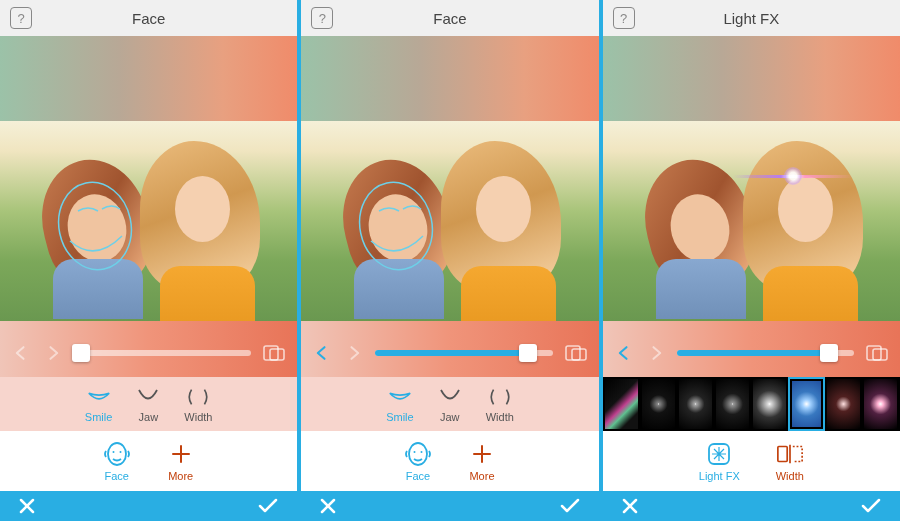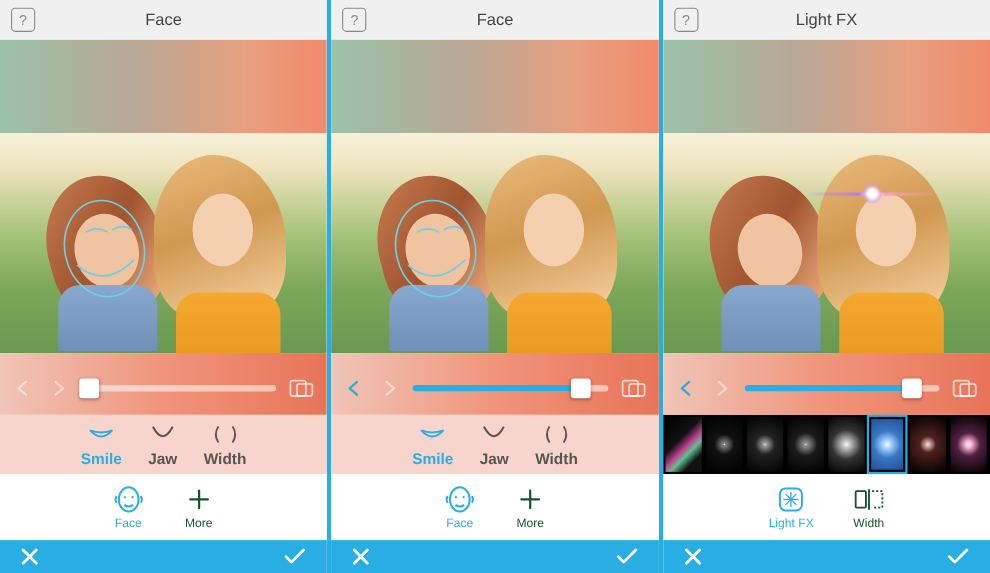"Smile" .tool-label { font-size: 14px -> 11px; font-weight: bold -> none }
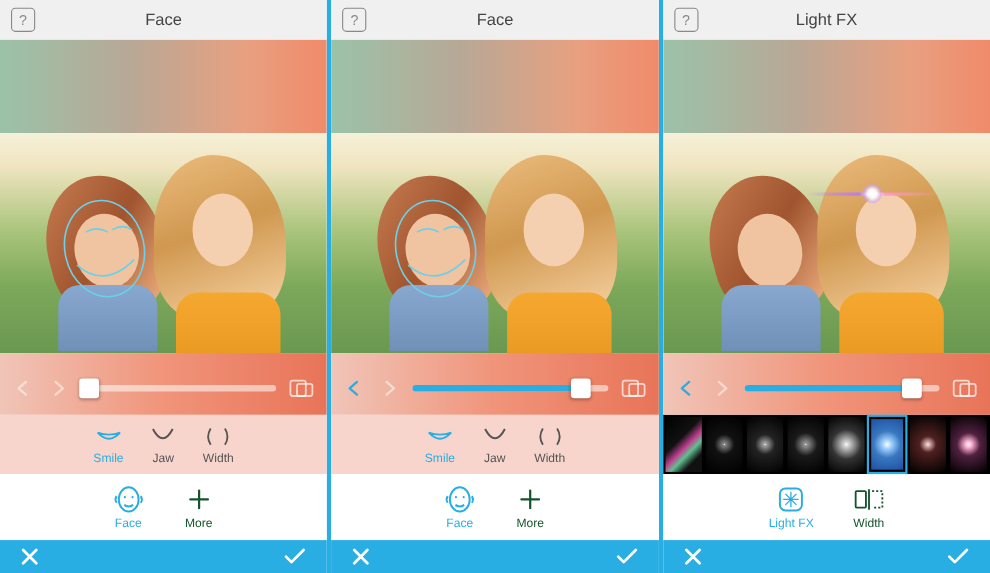"More" .cat { color: #14532d -> #c2410c }
